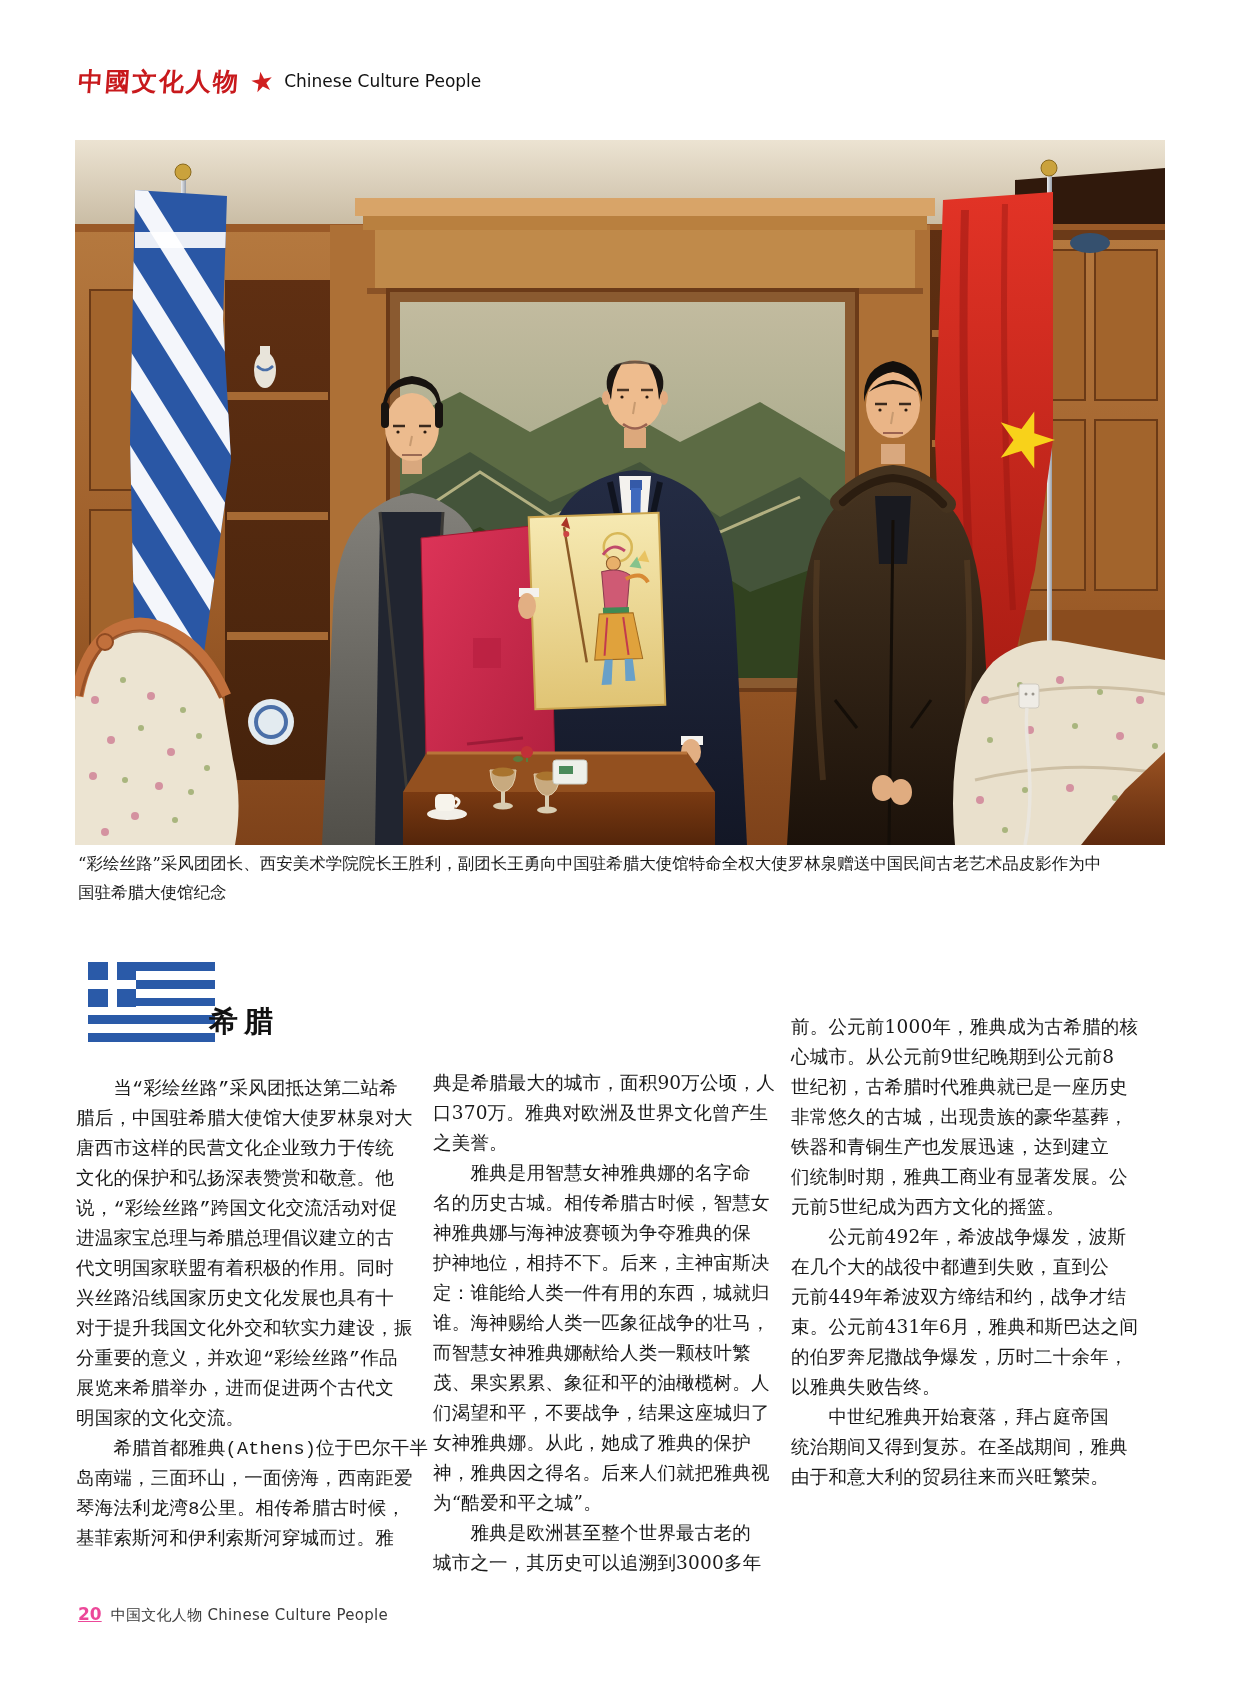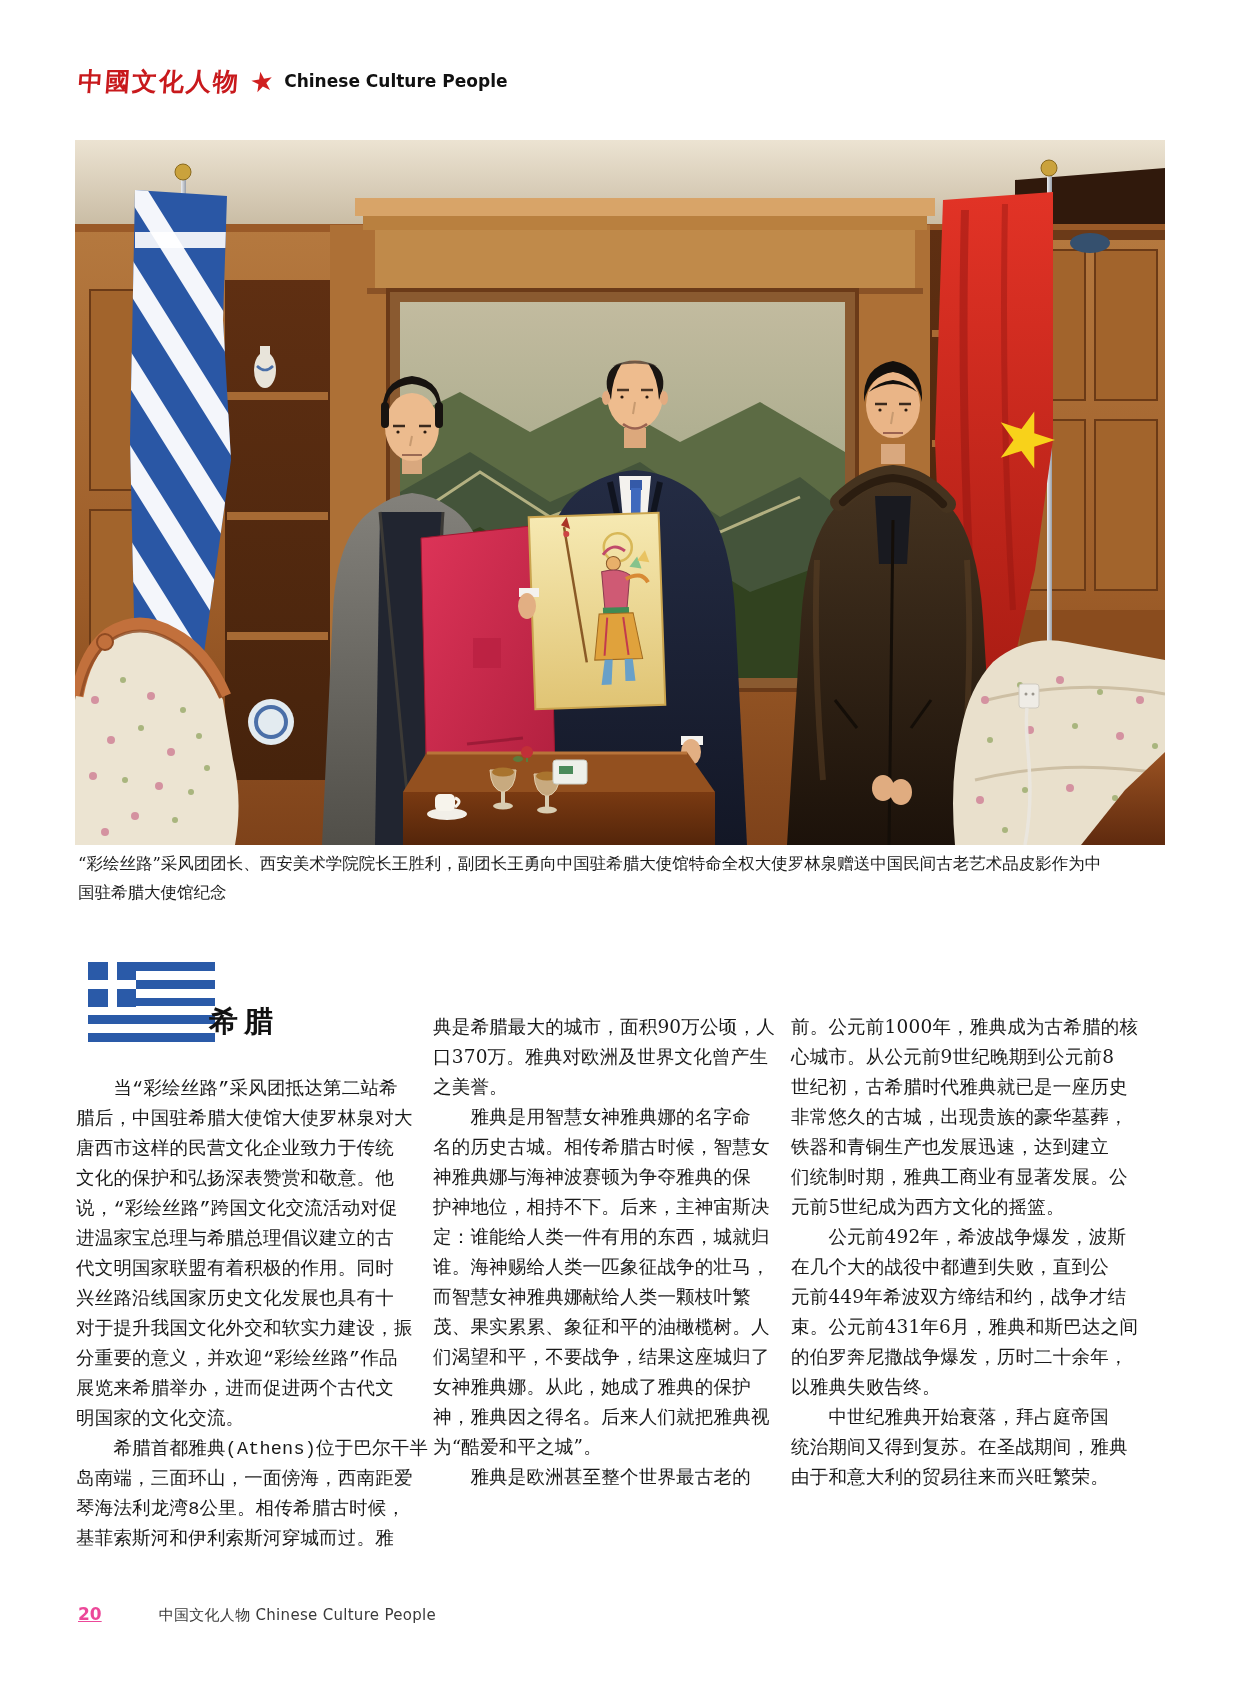"Chinese Culture People" .logo-en { font-weight: bold -> normal }
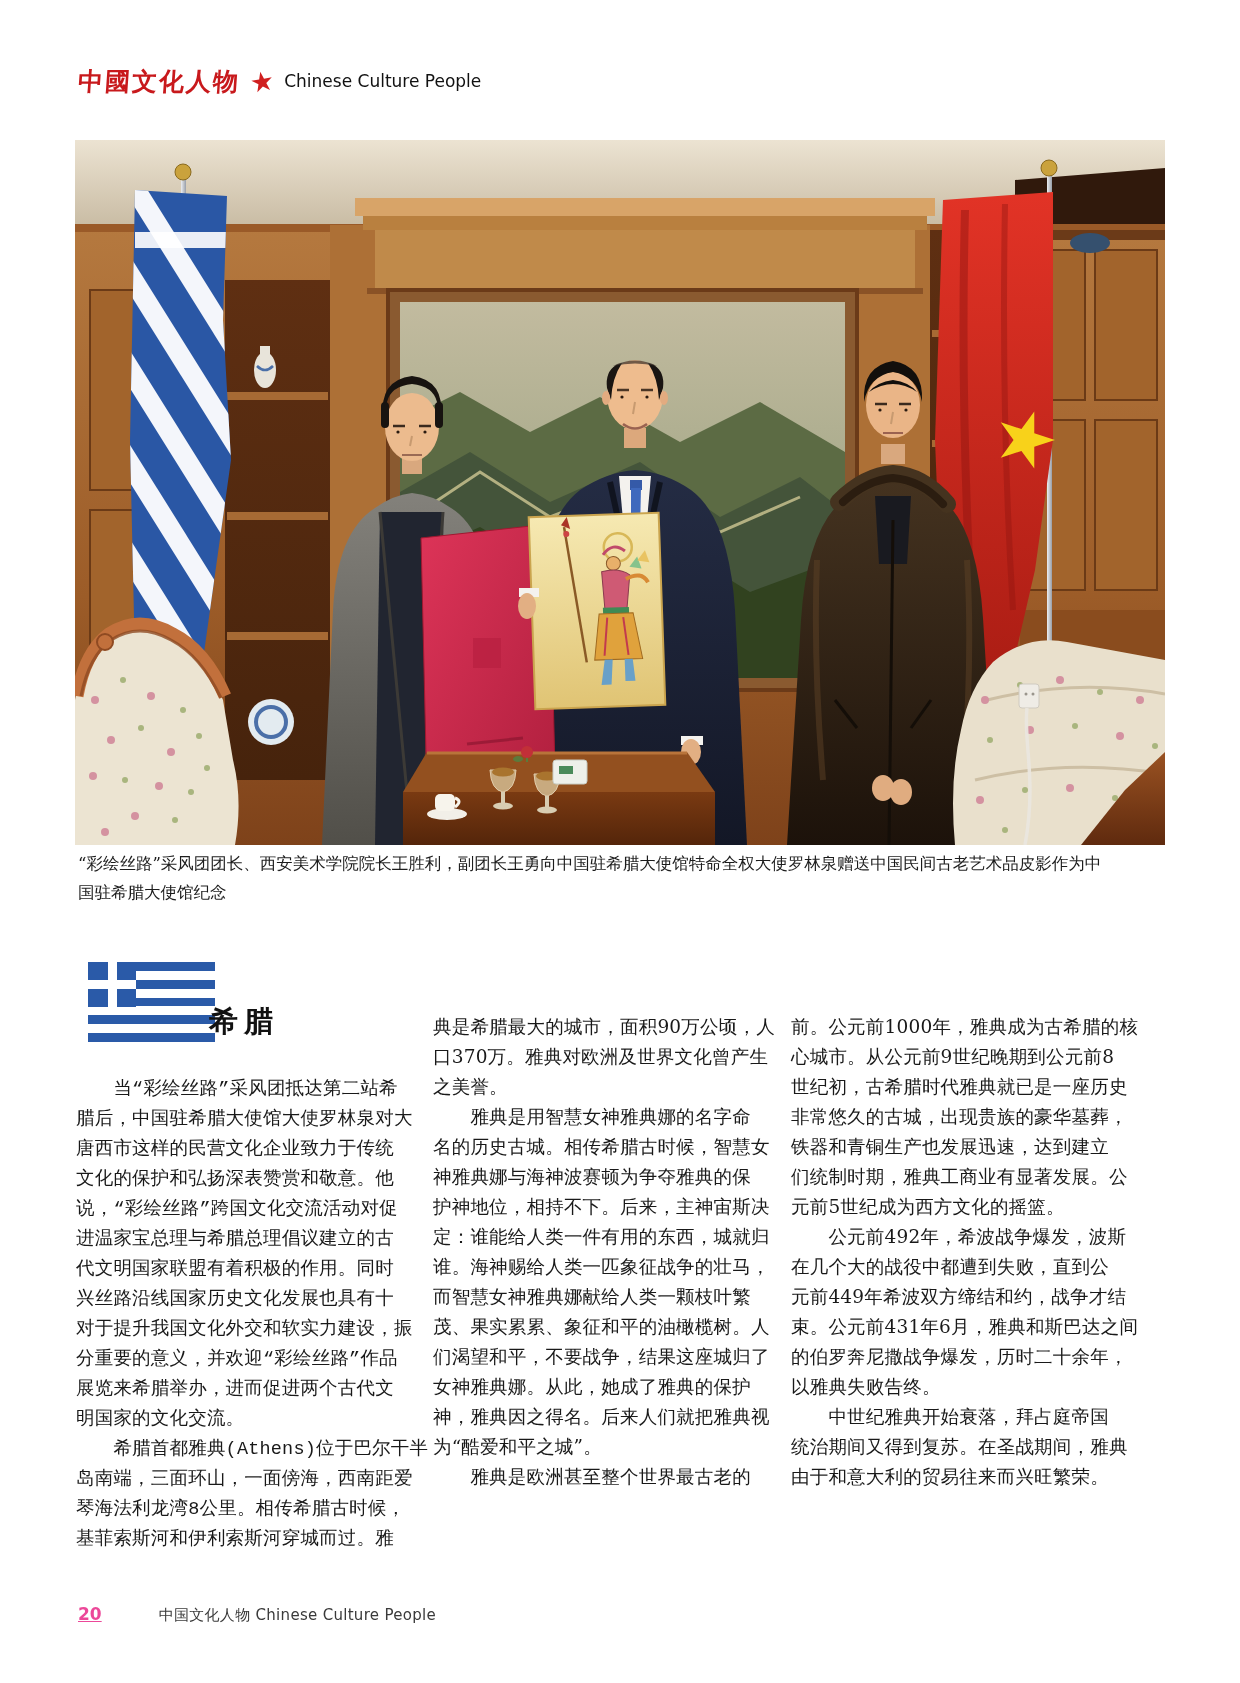"典是希腊最大的城市，面积90万公顷，人" .col2 { top: 1012px -> 1068px }
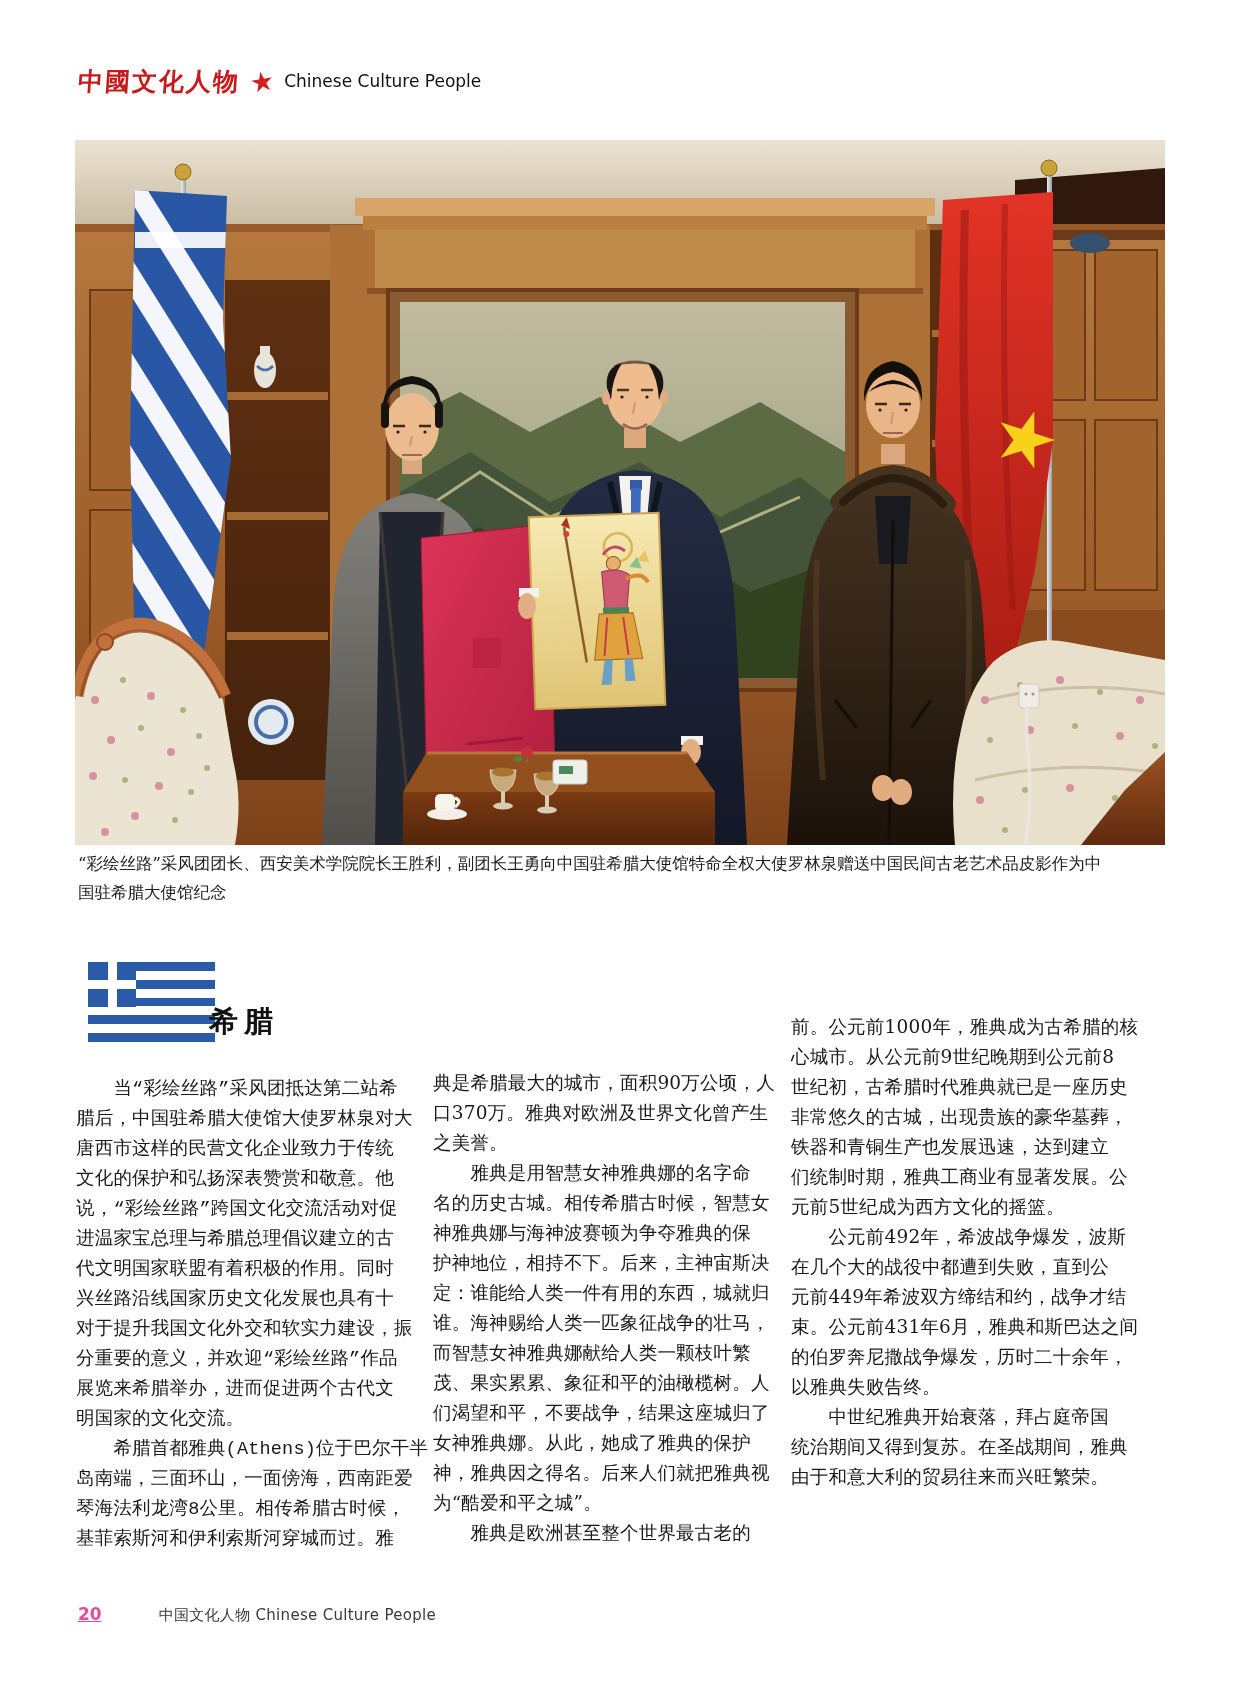"城市之一，其历史可以追溯到3000多年" div.tline { html: none -> <div>城市之一，其历史可以追溯到3000多年</div> }
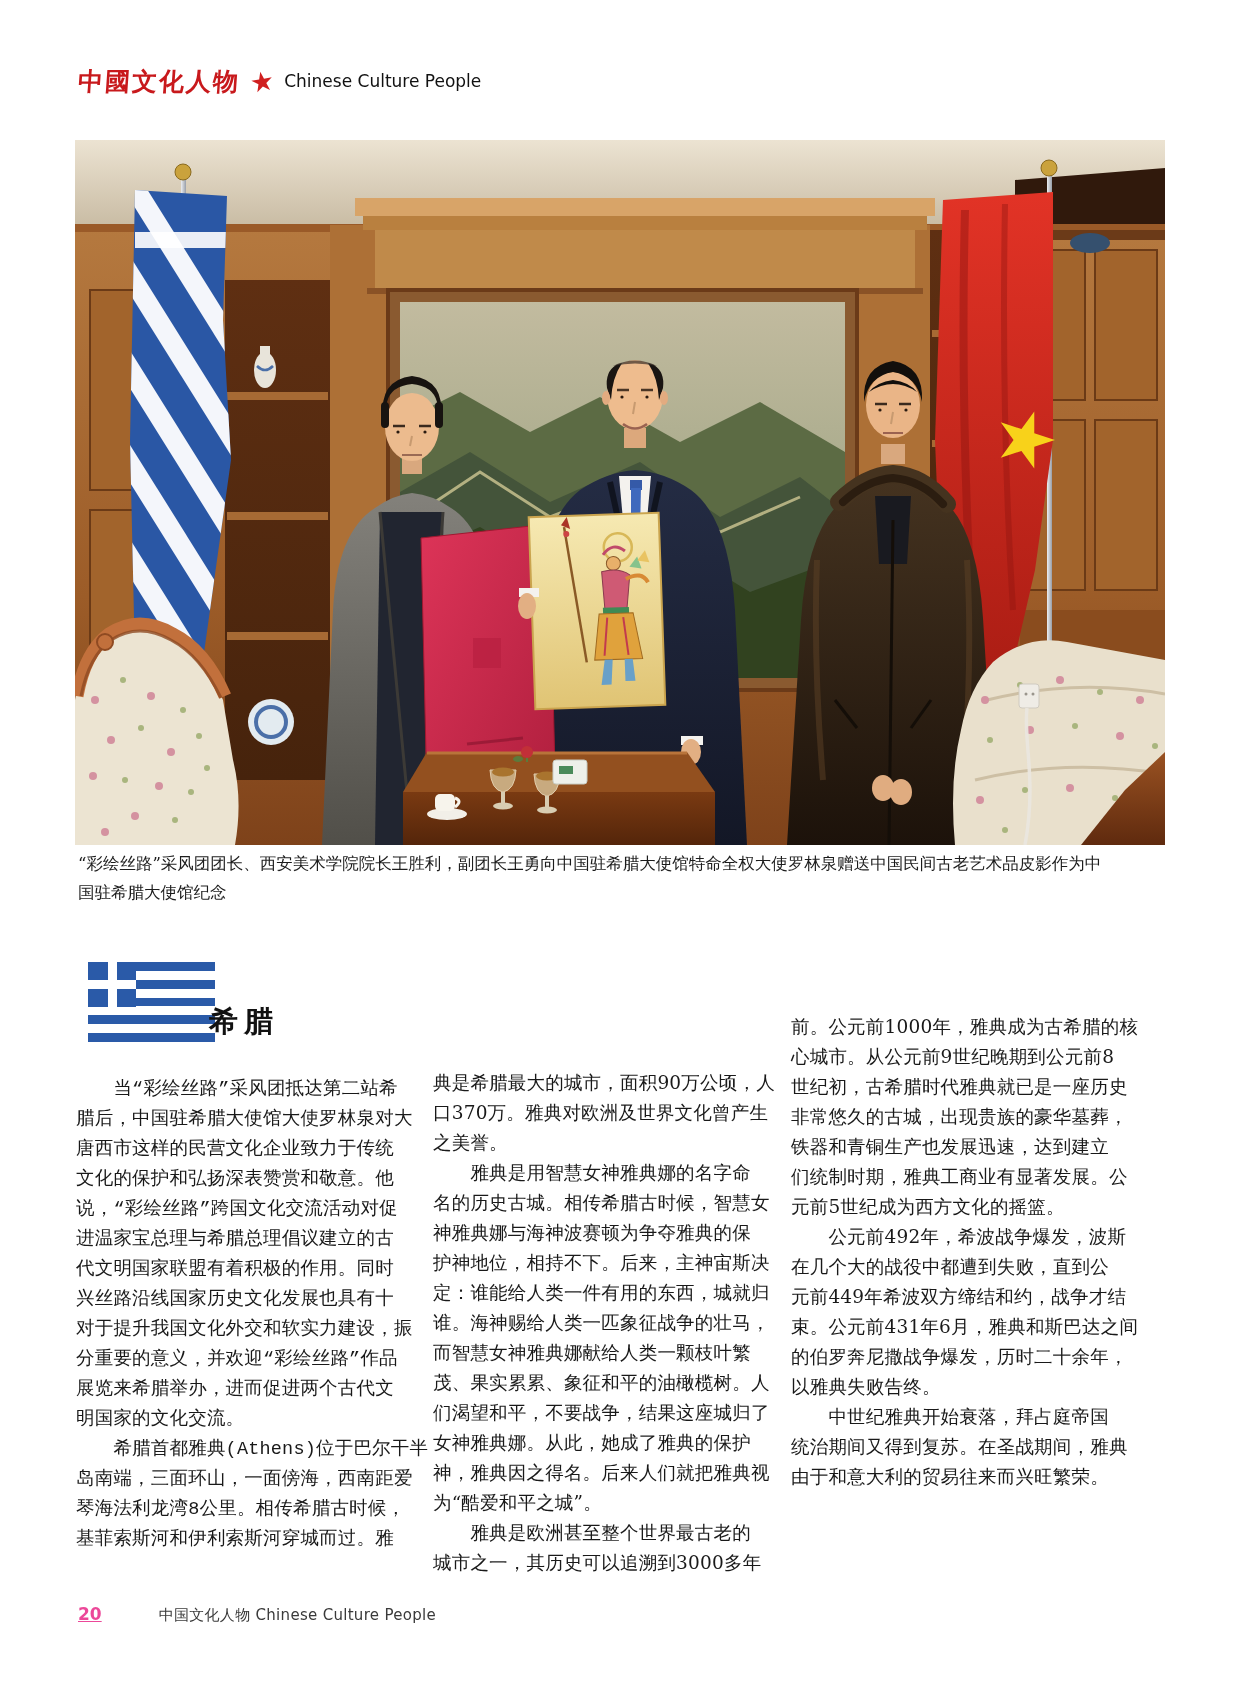"中国文化人物 Chinese Culture People" .foot-txt { margin-left: 48px -> none }
